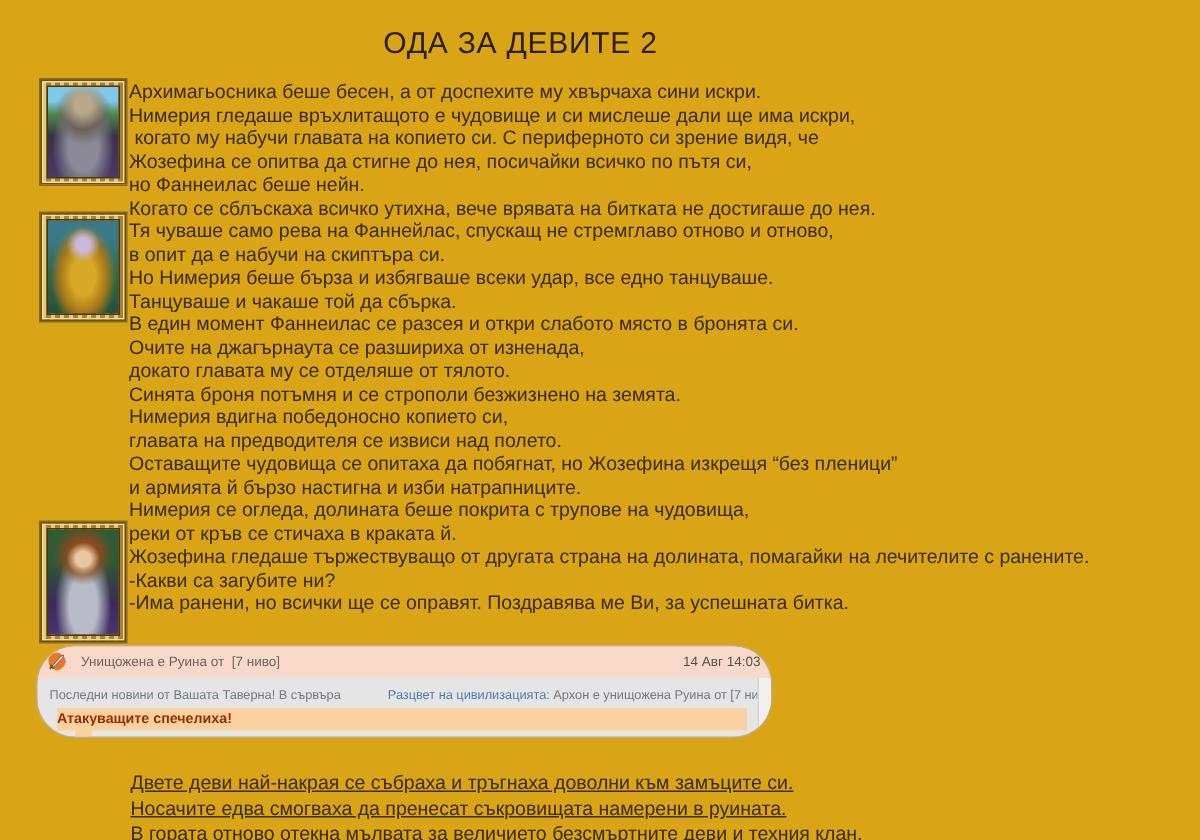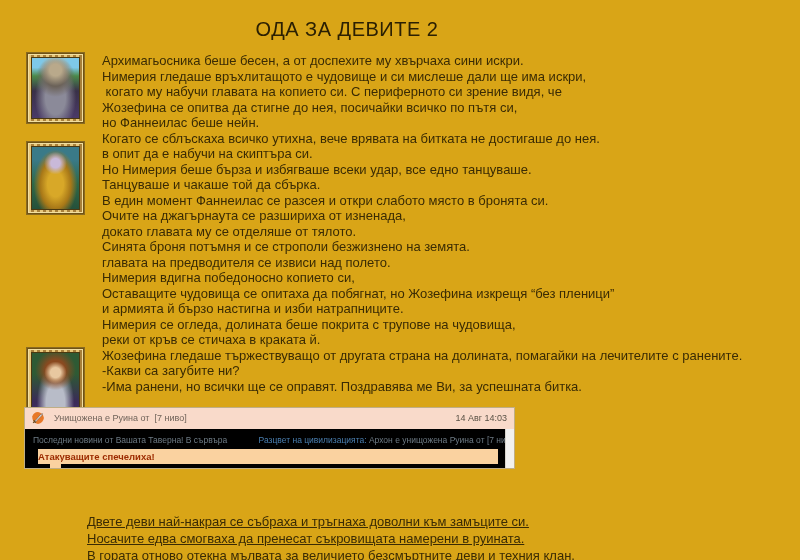"Архимагьосника беше бесен, а от" .story { margin-left: 16px -> none }
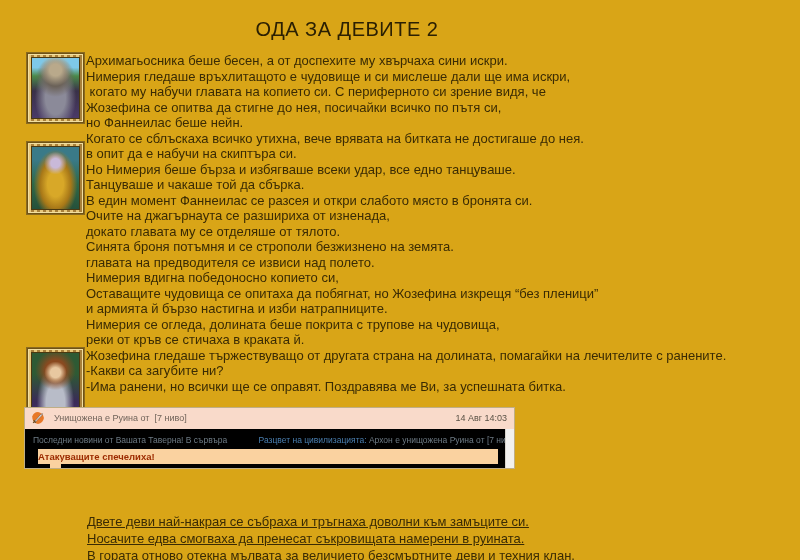"Тя чуваше само рева на" div.line { html: none -> <div>Тя чуваше само рева на Фаннейлас, спускащ не стремглаво отново и отново,</div> }
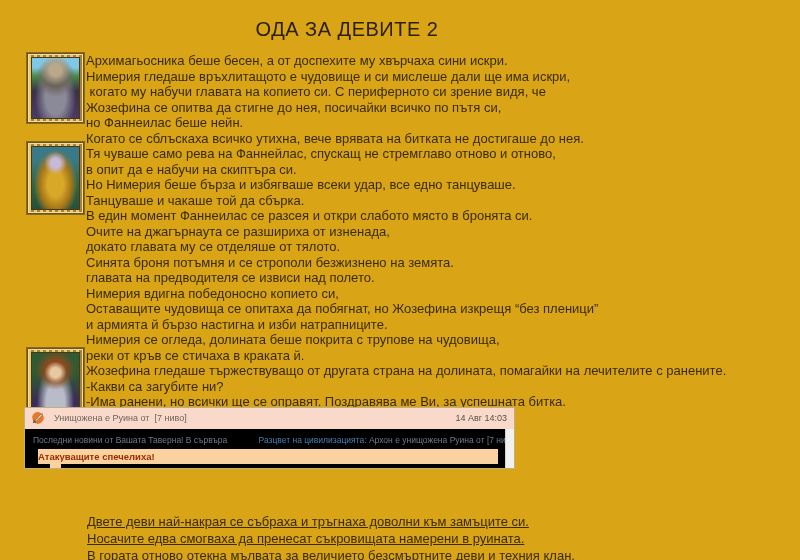"главата на предводителя се извиси" div.line { order: before "Нимерия вдигна победоносно копието си," -> after "Нимерия вдигна победоносно копието си," }
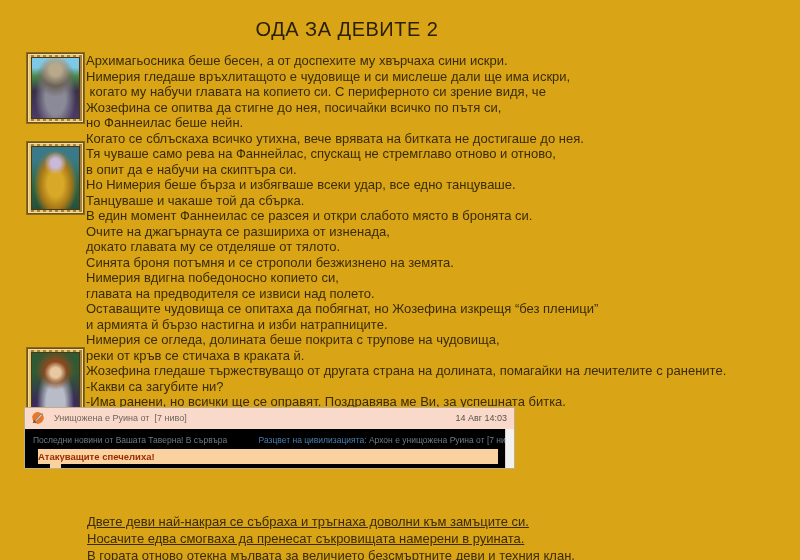"Унищожена е Руина от [7" .shot { background: #000000 -> #e5e5e5; border-radius: none -> 25px; top: 408px -> 431px }
